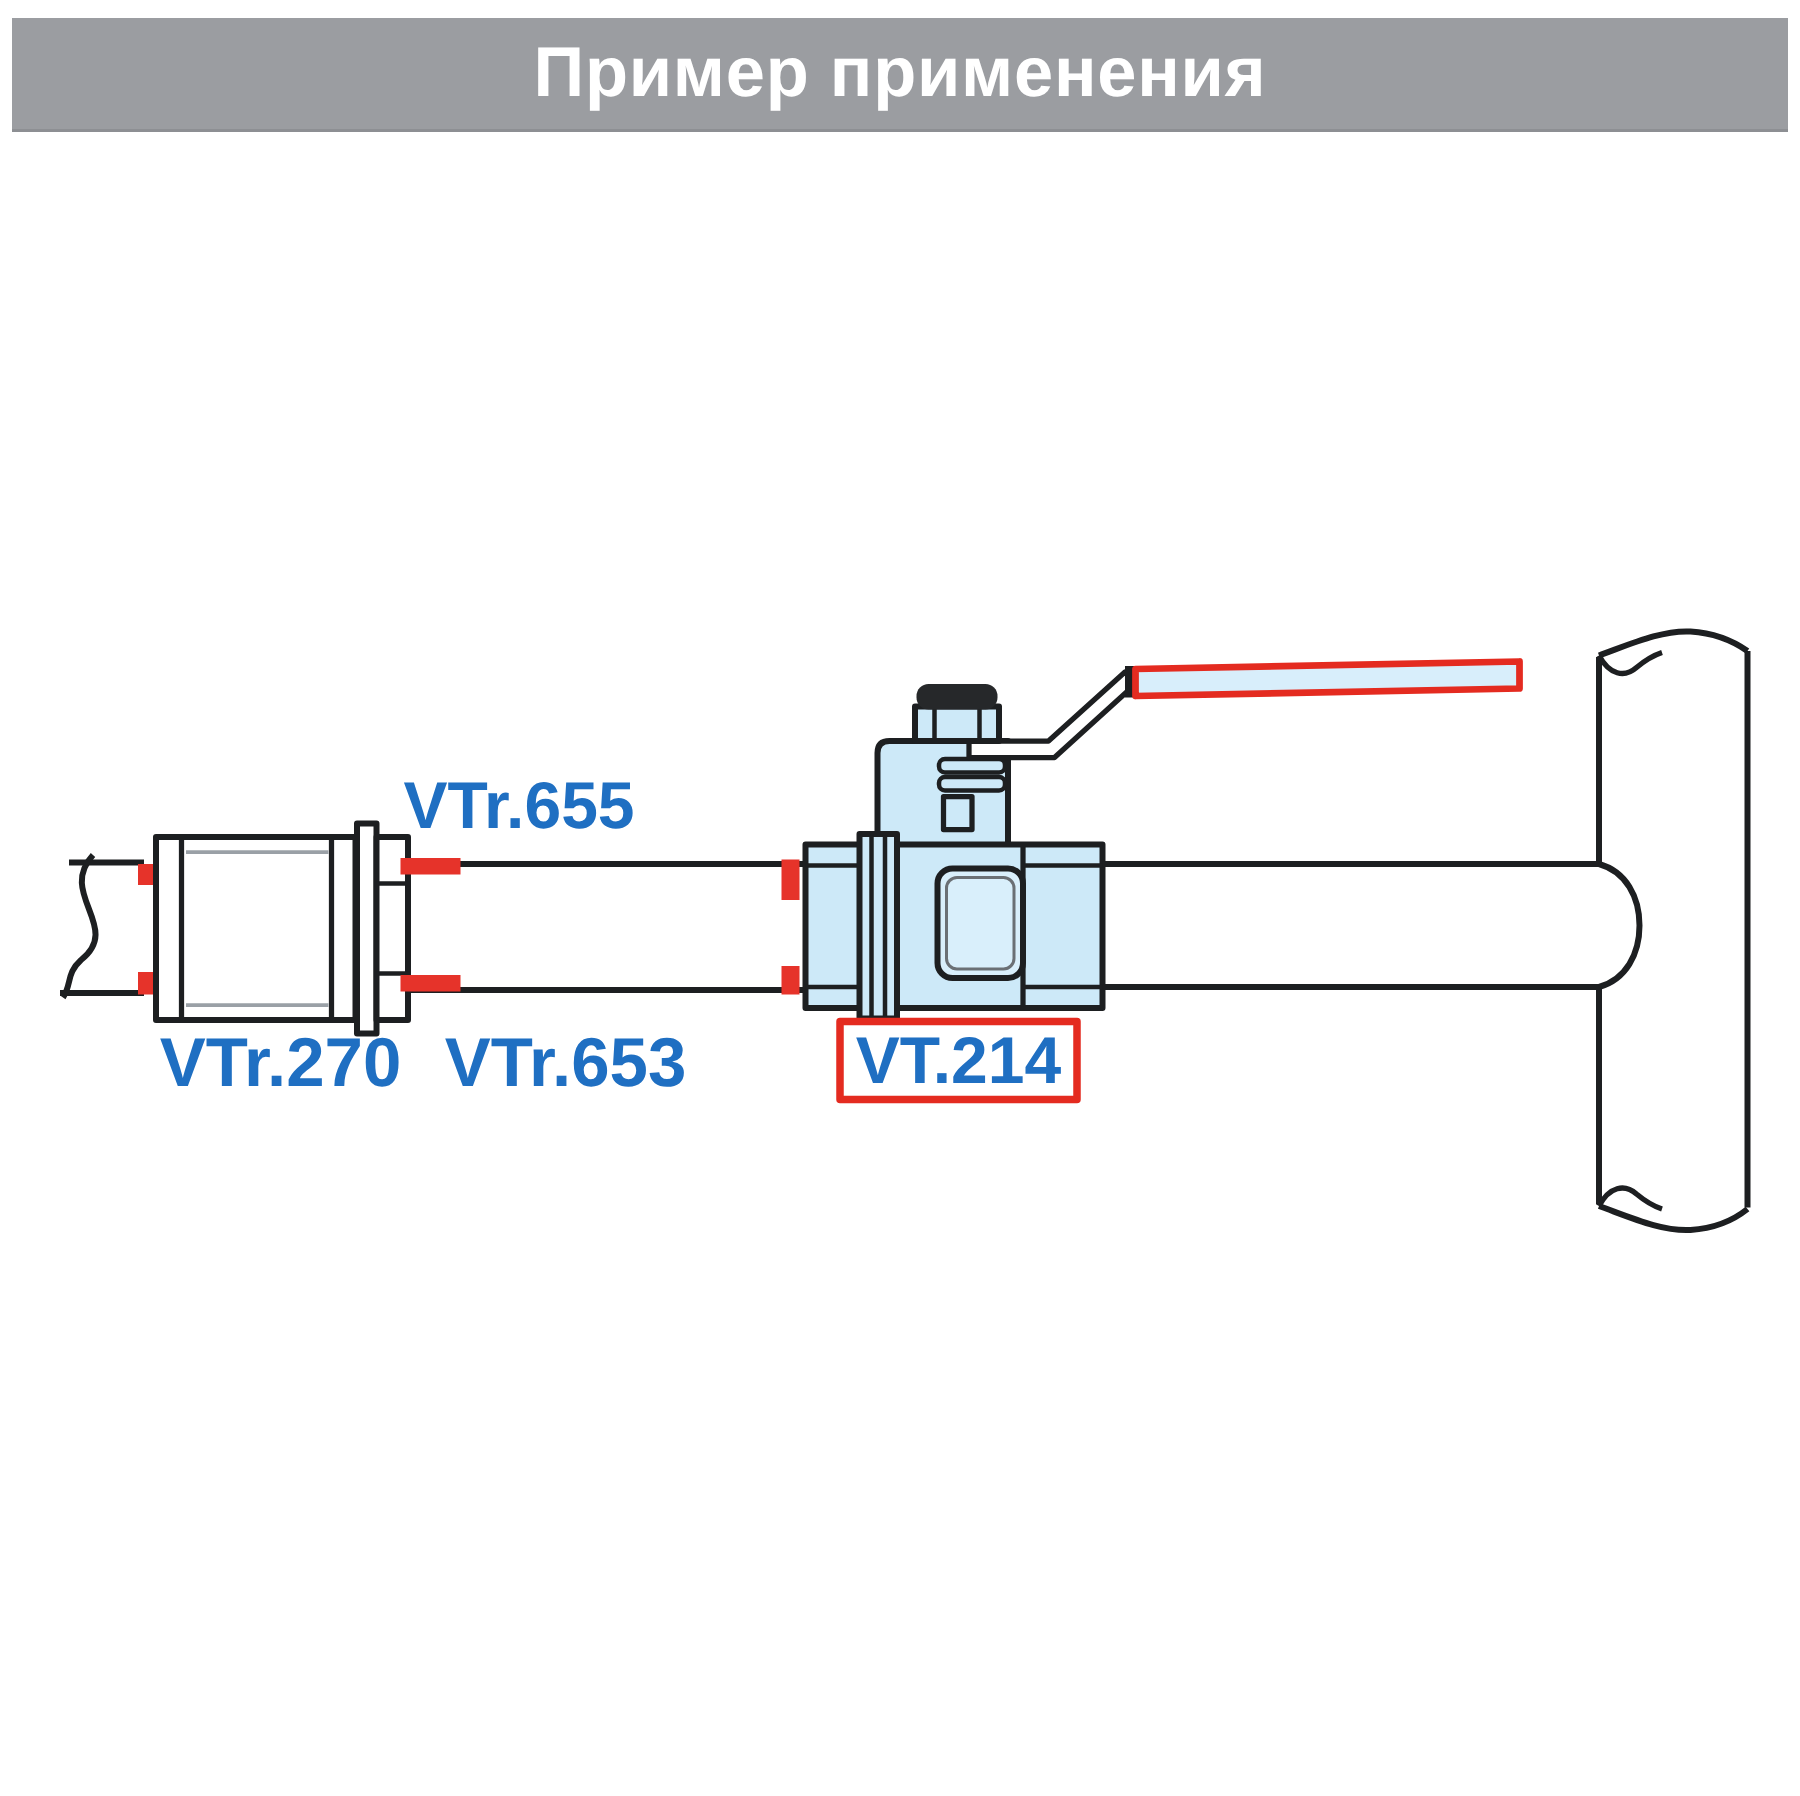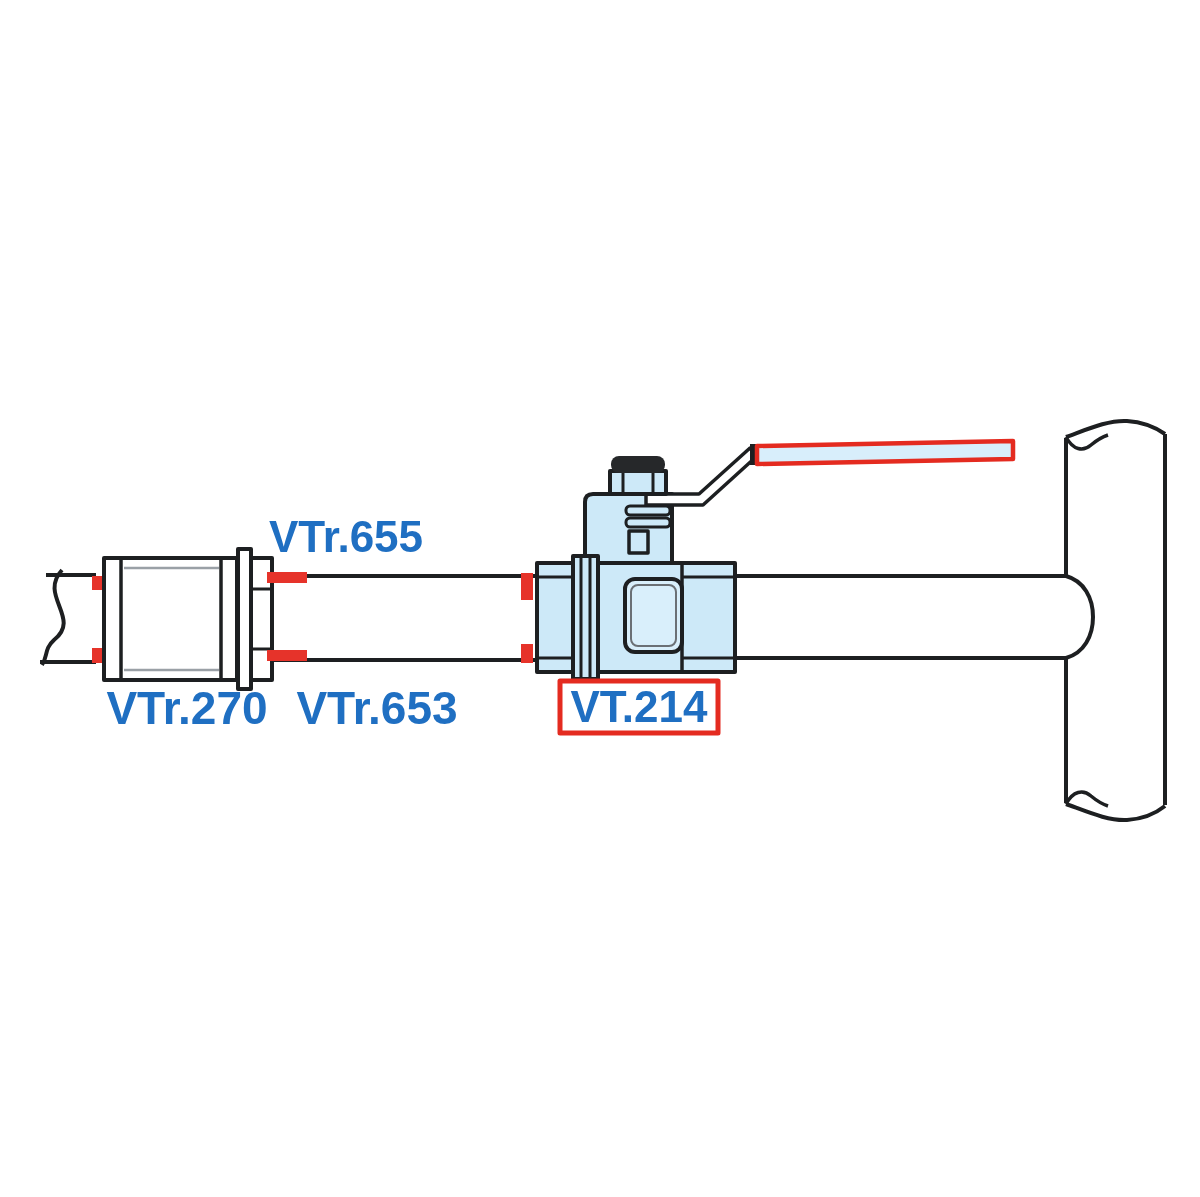"Пример применения" div.header-bar { html: none -> <div> <div>Пример применения</div> </div> }
